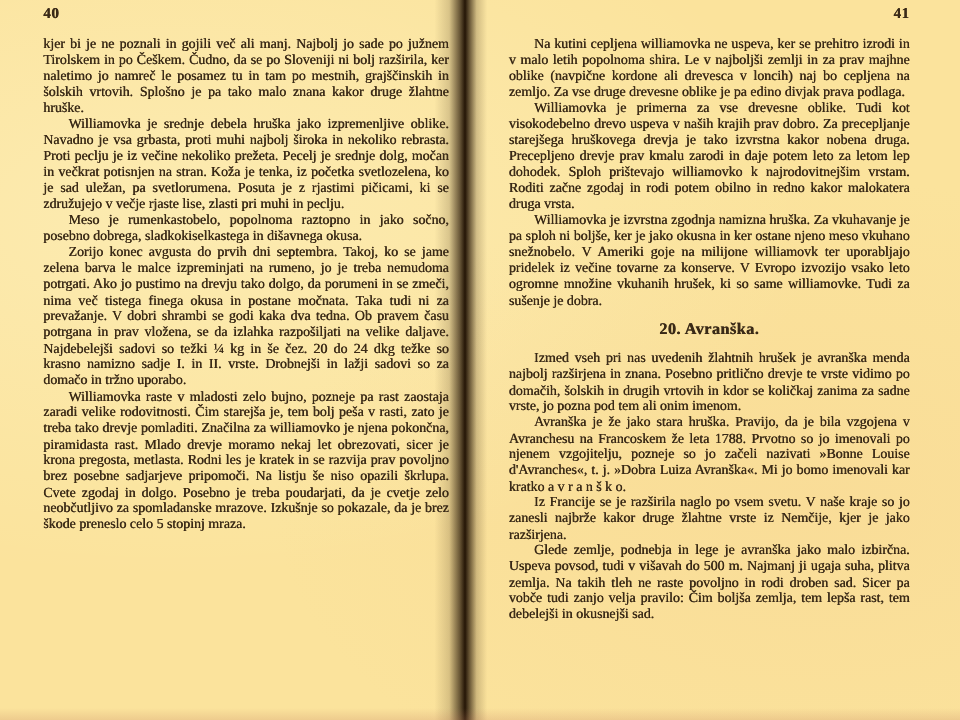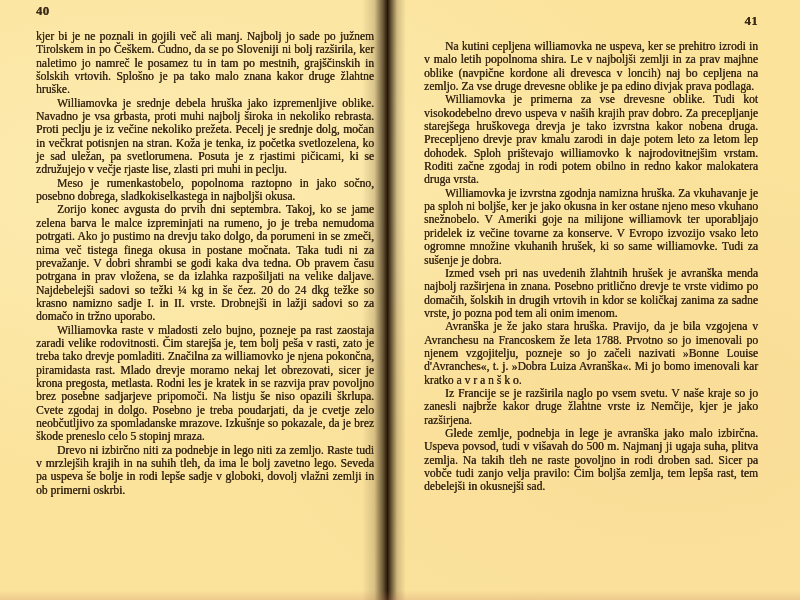"41" .page-right .pagenum { margin-top: 10px -> none }
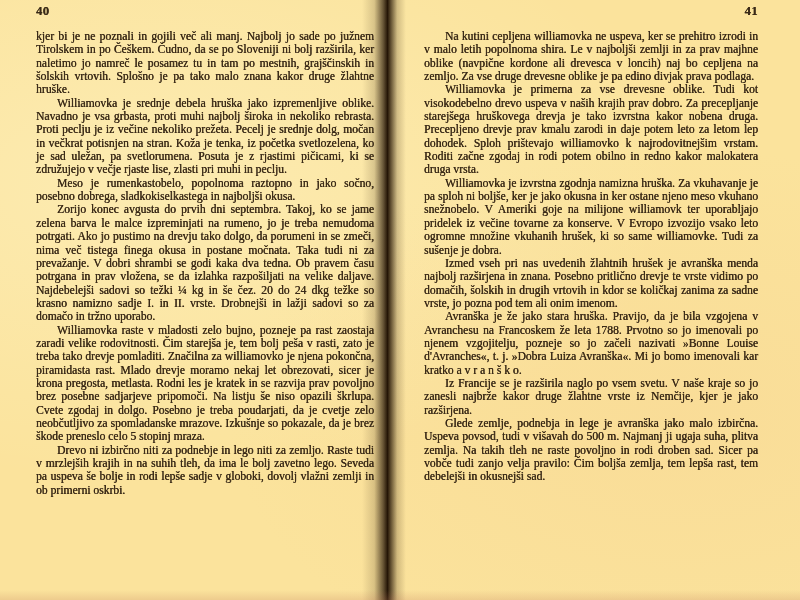"Meso je rumenkastobelo, popolnoma" p.para { text: najboljši -> dišavnega }
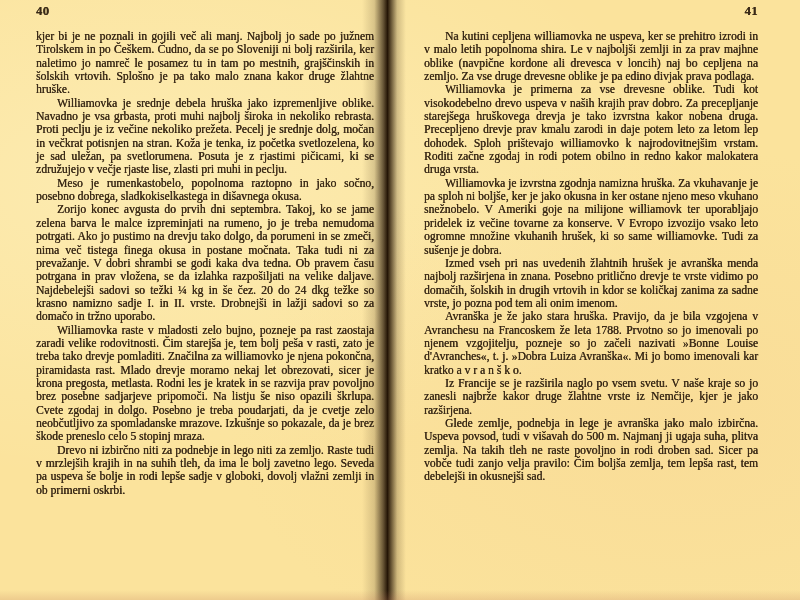"20. Avranška." h2.heading { html: none -> <h2>20. Avranška.</h2> }
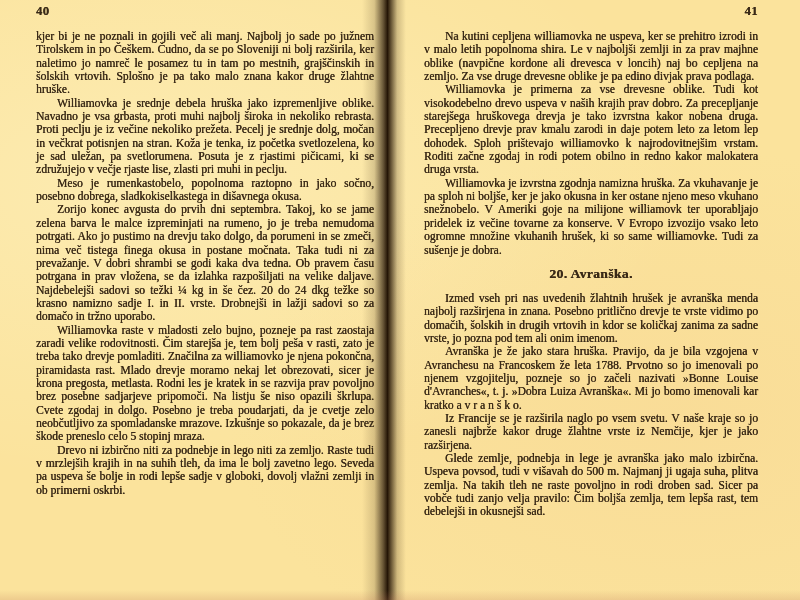"Drevo ni izbirčno niti za" p.para { html: <p>Drevo ni izbirčno niti za podnebje in lego niti za zemljo. Raste tudi v mrzlejših krajih in na suhih tleh, da ima le bolj zavetno lego. Seveda pa uspeva še bolje in rodi lepše sadje v globoki, dovolj vlažni zemlji in ob primerni oskrbi.</p> -> none }
